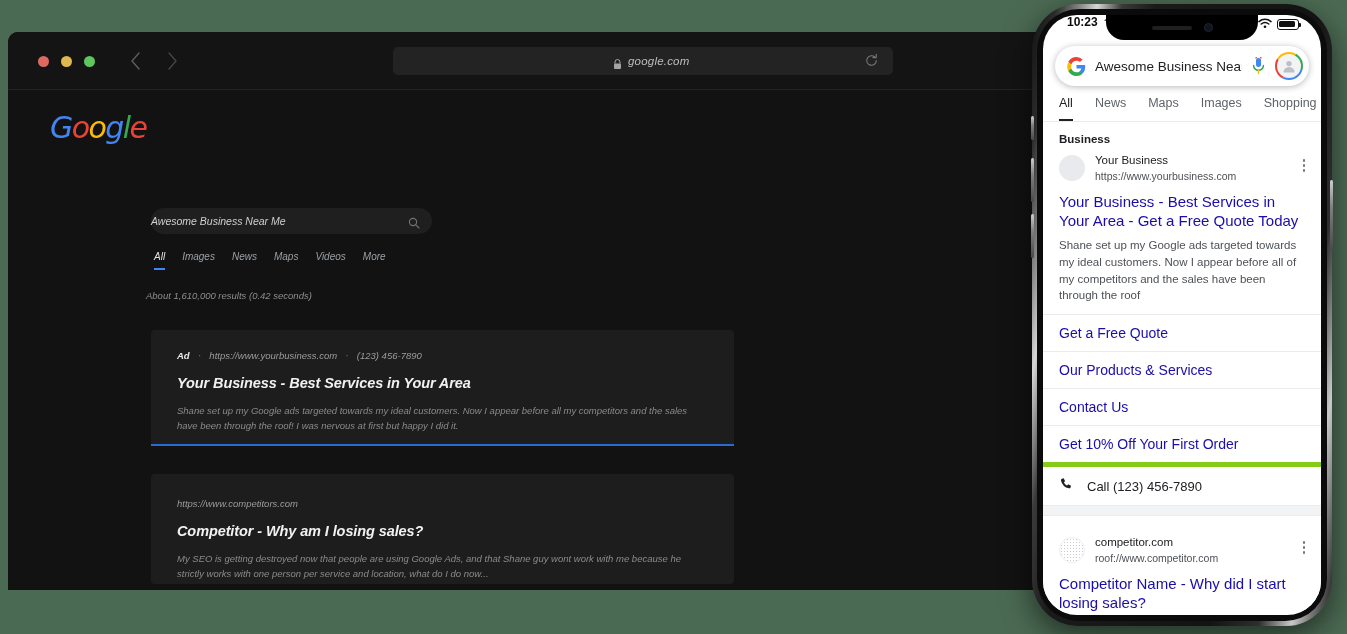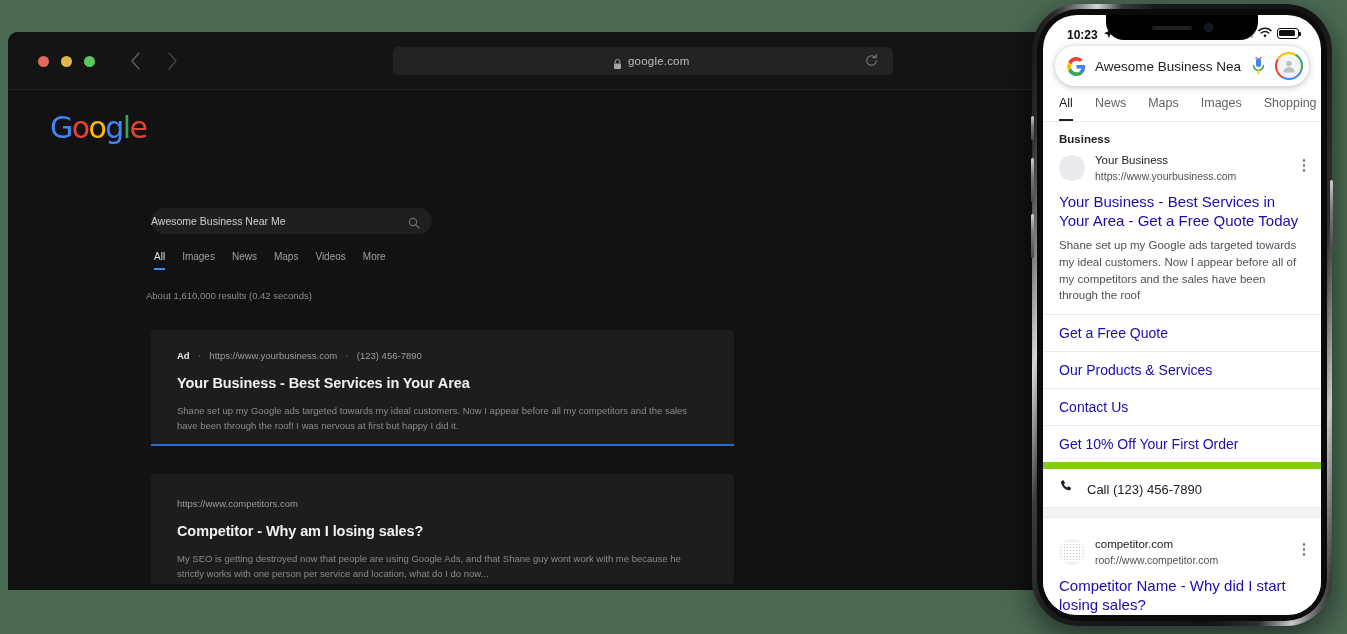"10:23" .statusbar { align-items: flex-end -> flex-start }
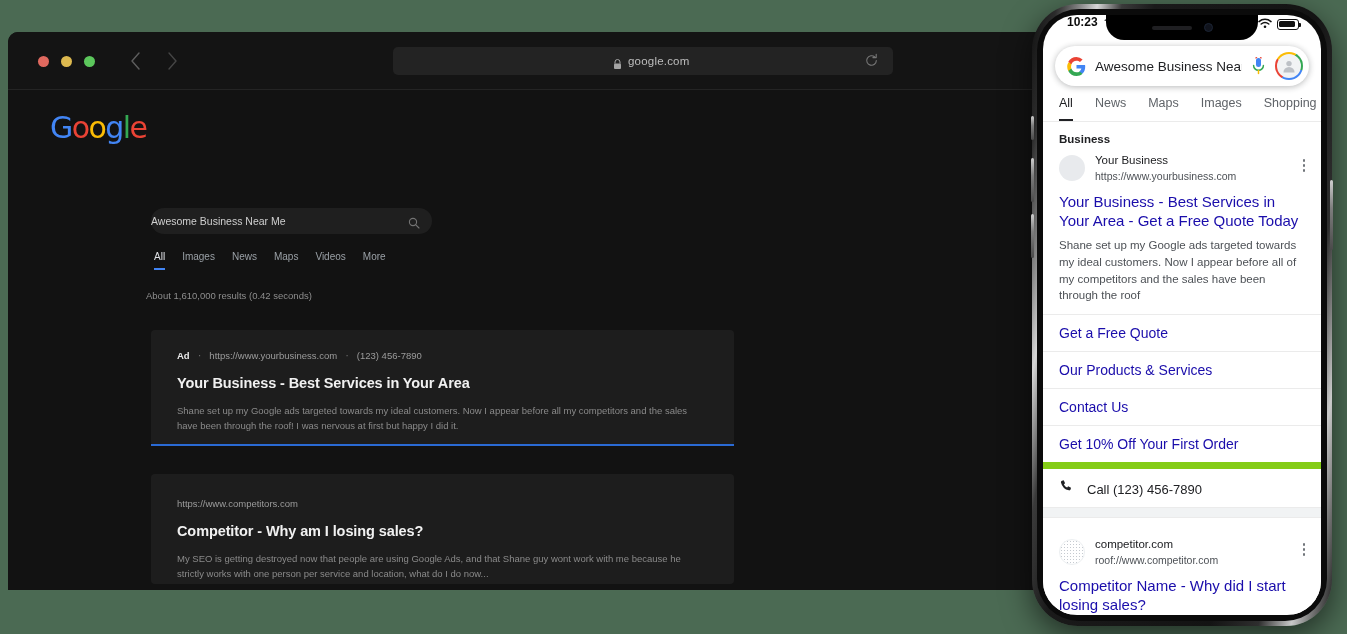"google.com" .browser { font-style: none -> italic }
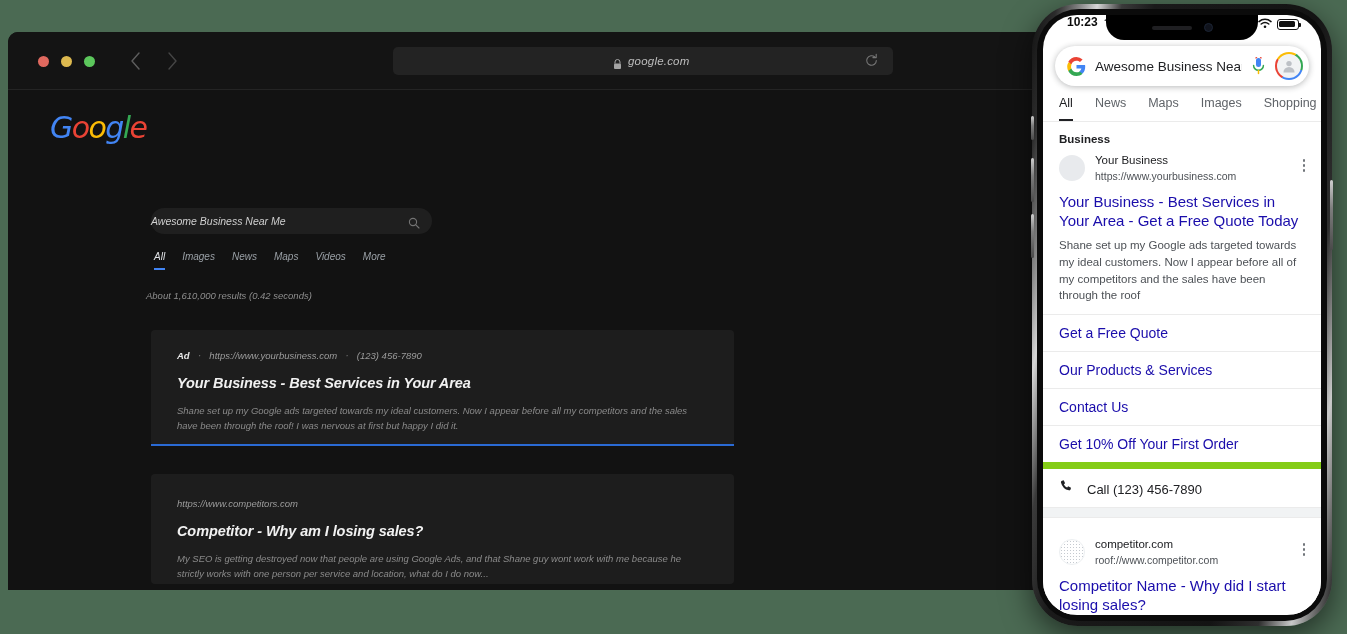"Call (123) 456-7890" .calllink { align-items: flex-end -> center; border-top: 7px solid #84cc16 -> 5px solid #84cc16 }
